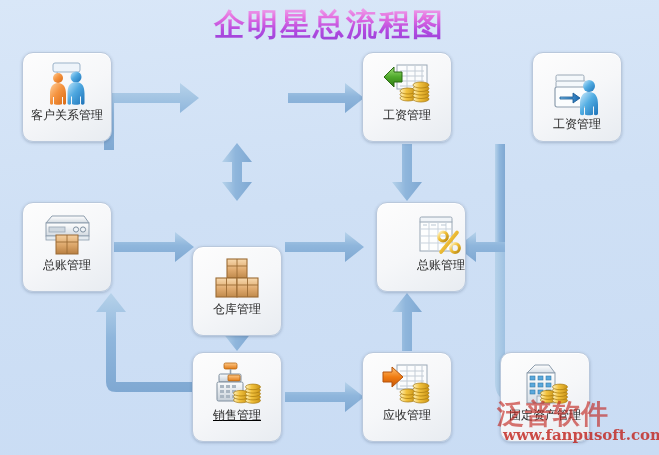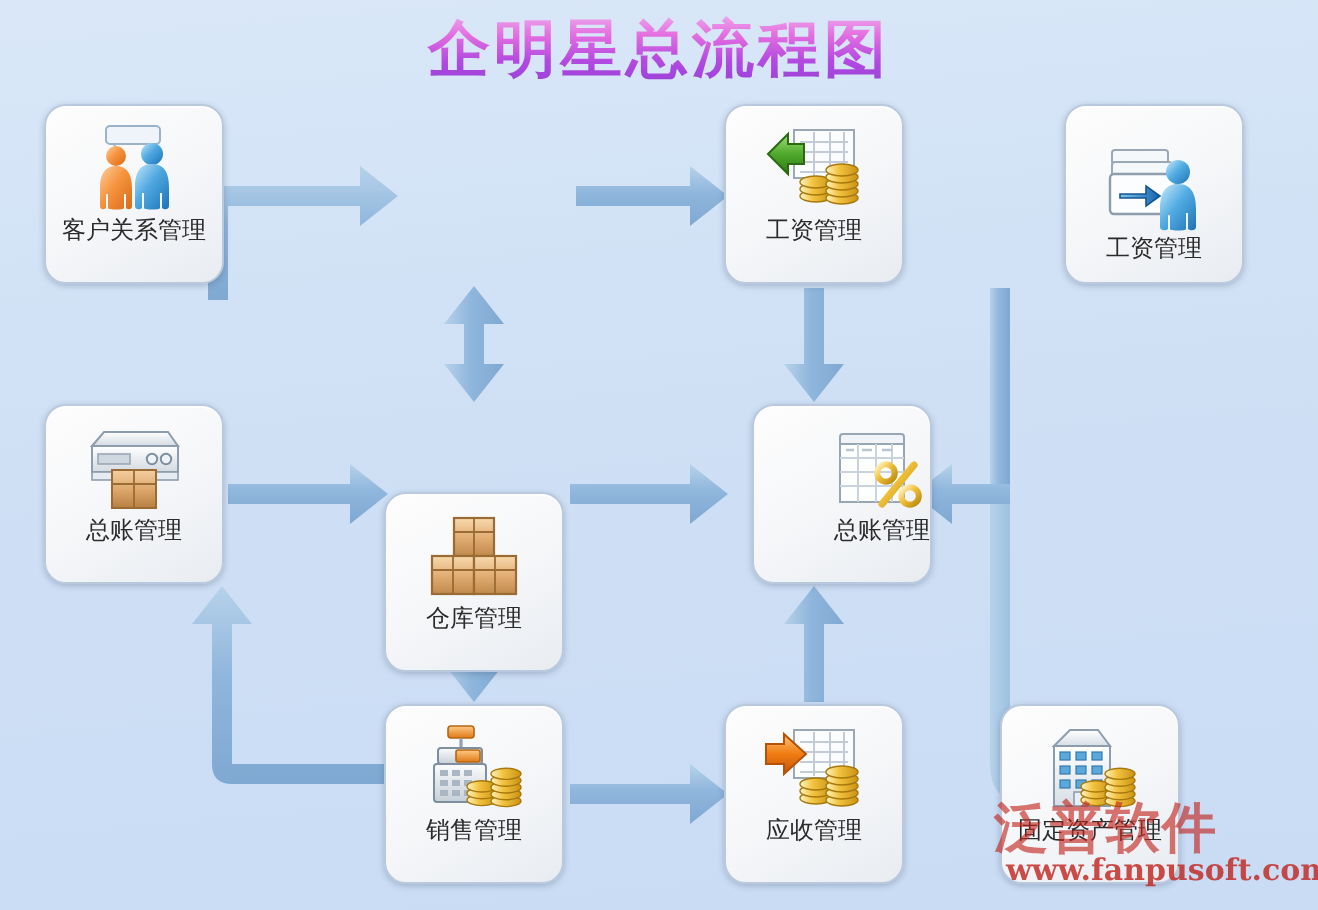"销售管理" div.node { text-decoration: none -> underline }
